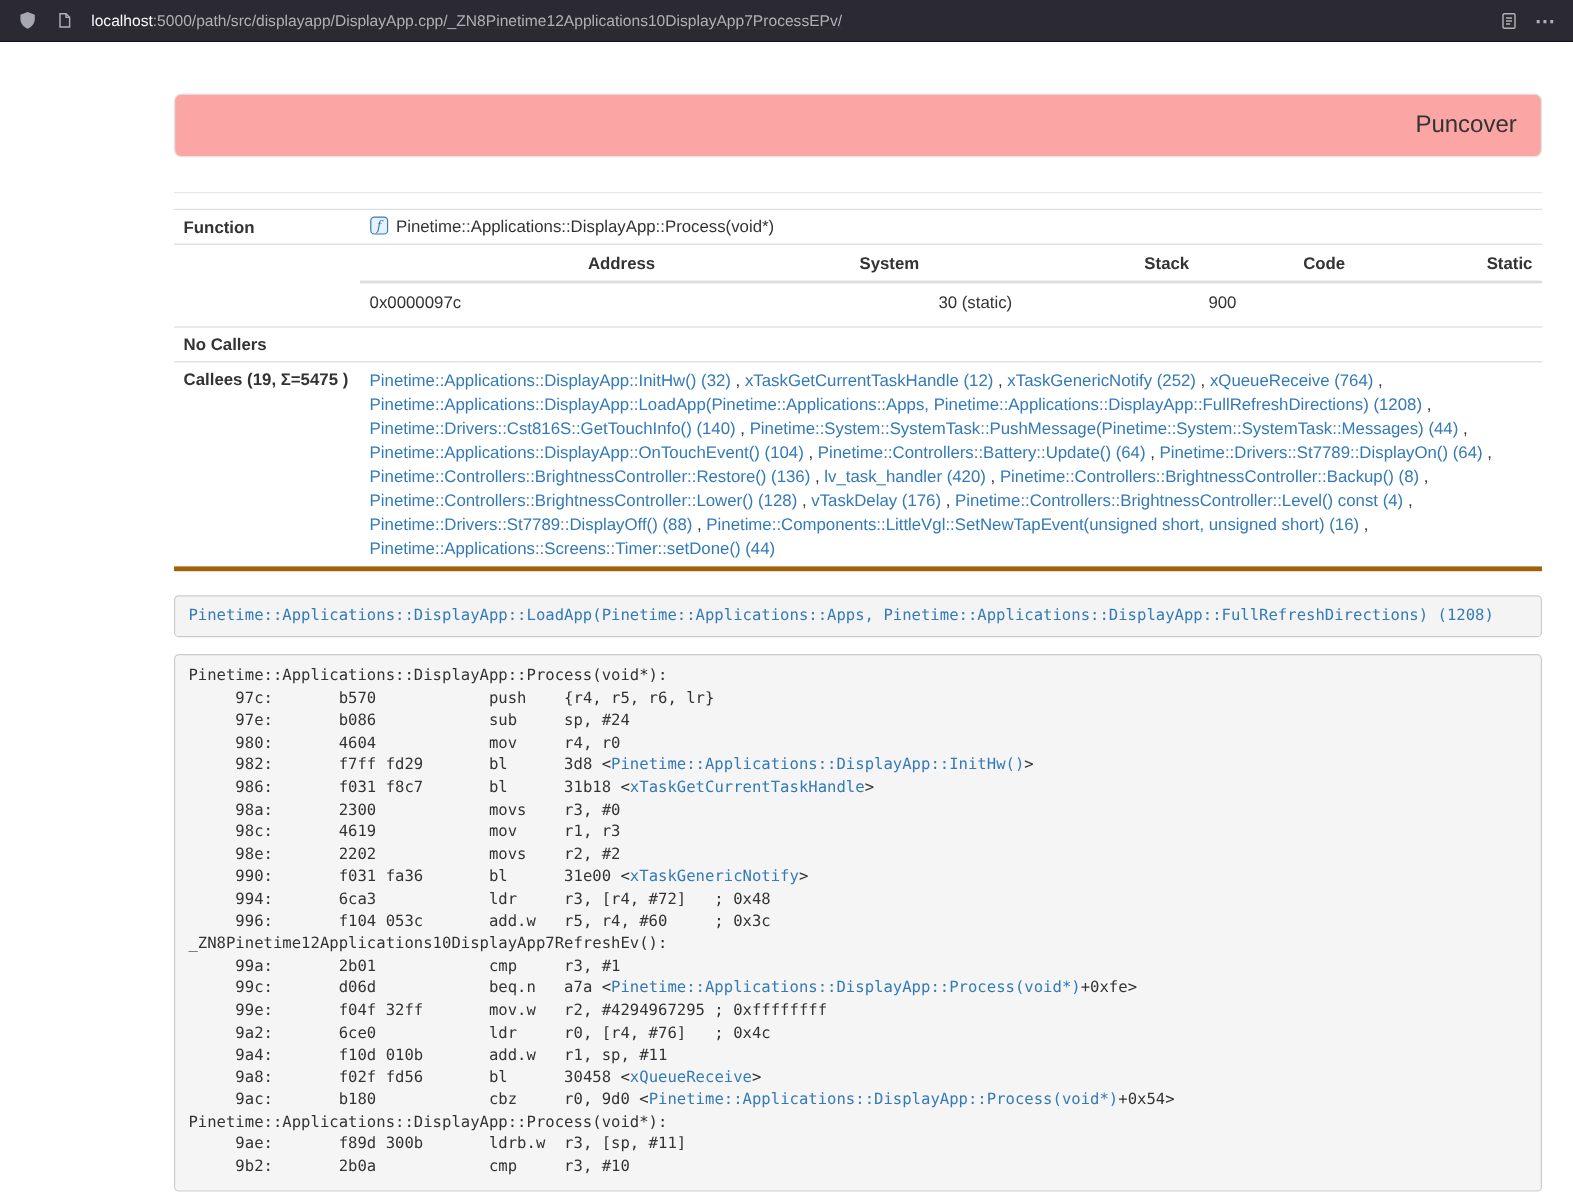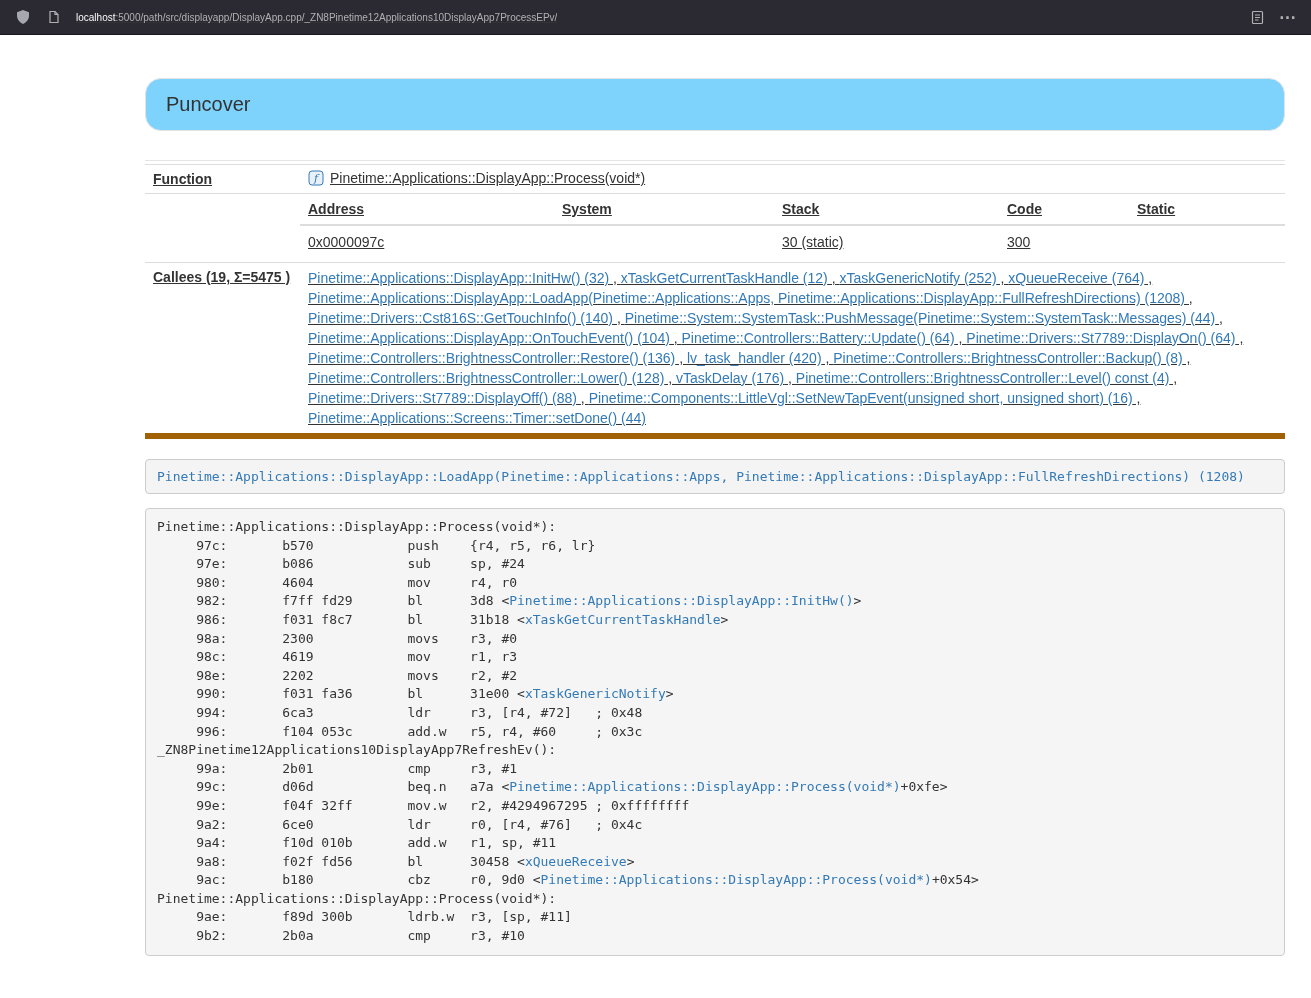"localhost:5000/path/src/displayapp/Displ" .url { font-size: 10px -> 13px }
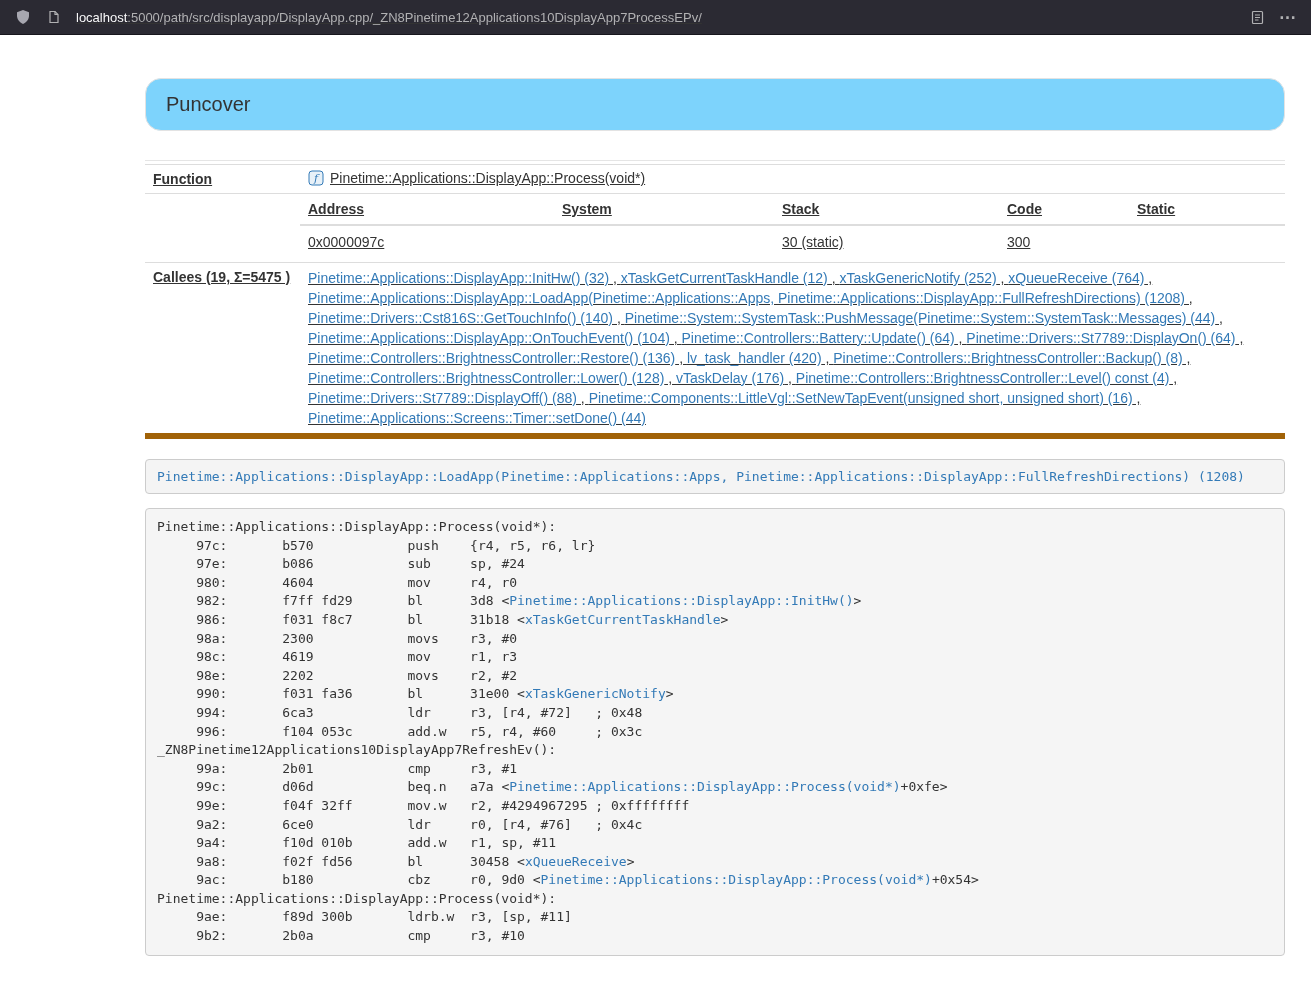"Puncover" .jumbotron { background: #7dd3fc -> #fca5a5; border-radius: 16px -> 6px; text-align: none -> right }
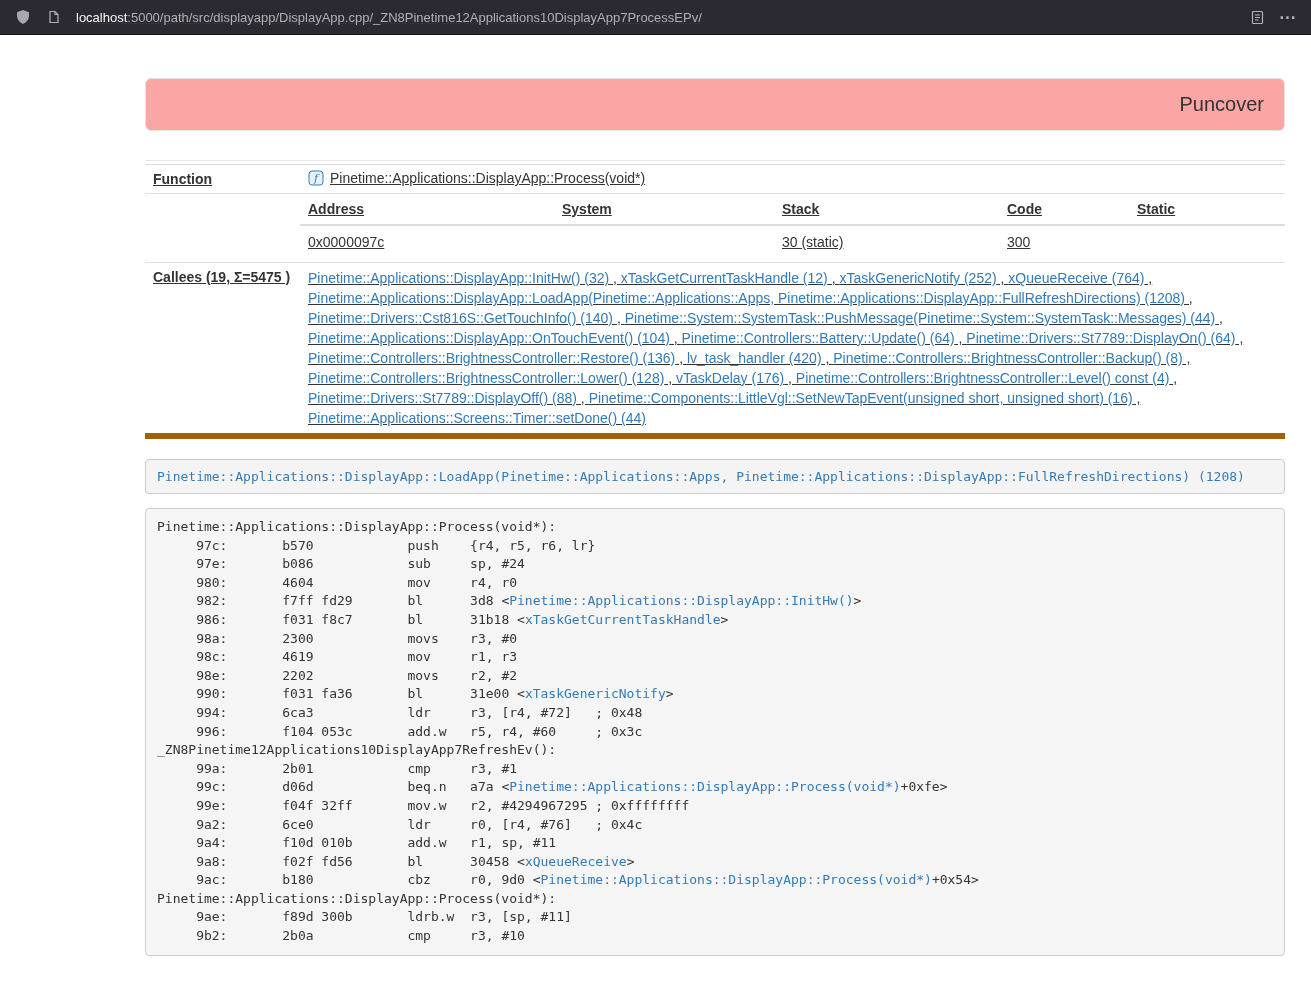"Function" table.symbol-table { border-bottom: 6px solid #a16207 -> 4px solid #a16207; margin-top: 3px -> 13px; text-decoration: underline -> none }
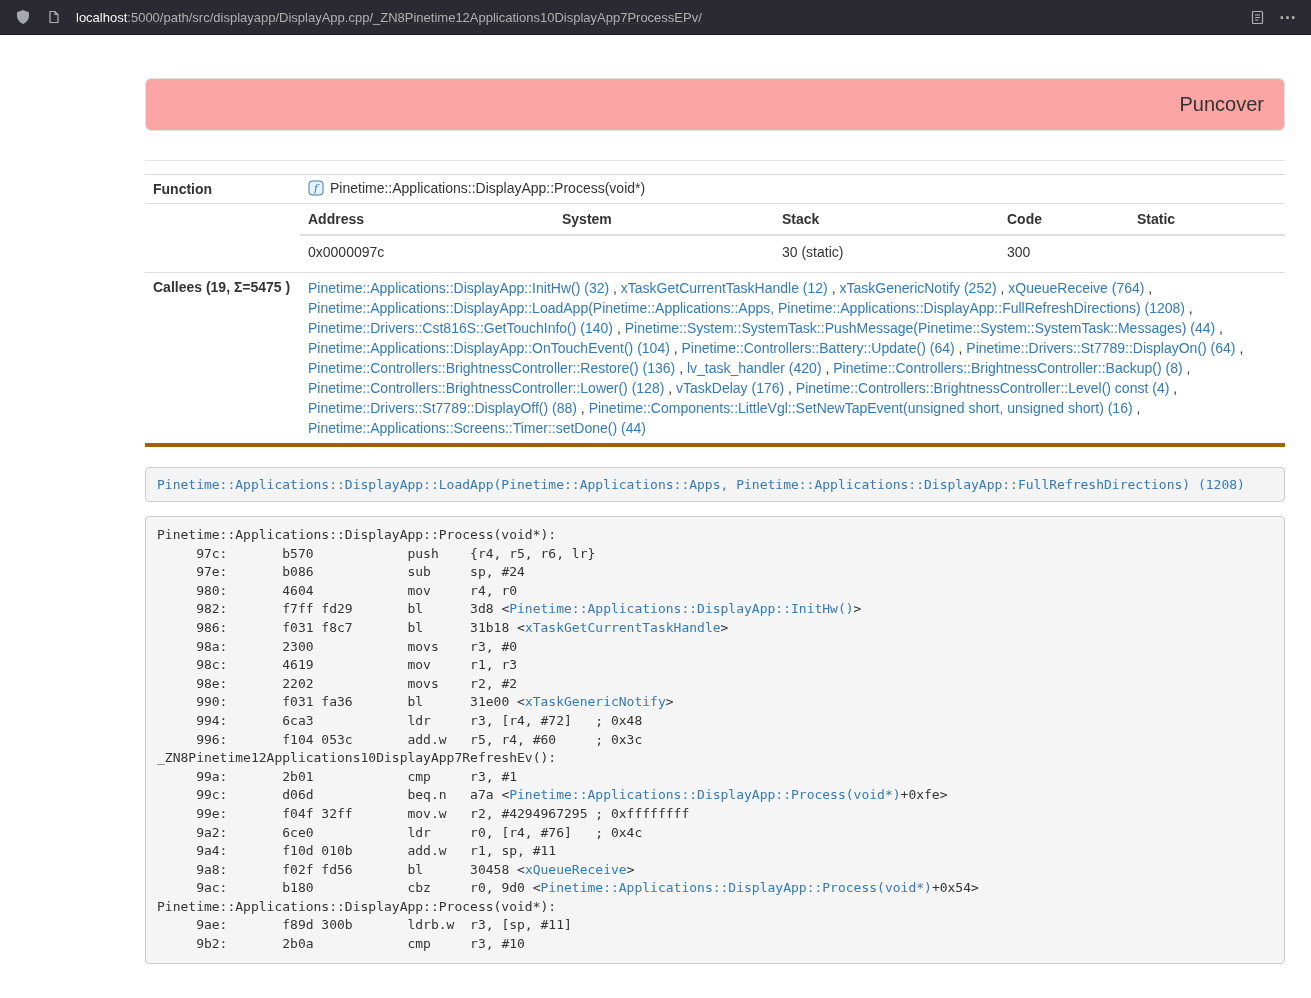"Address" table.detail-table th { text-align: left -> right }
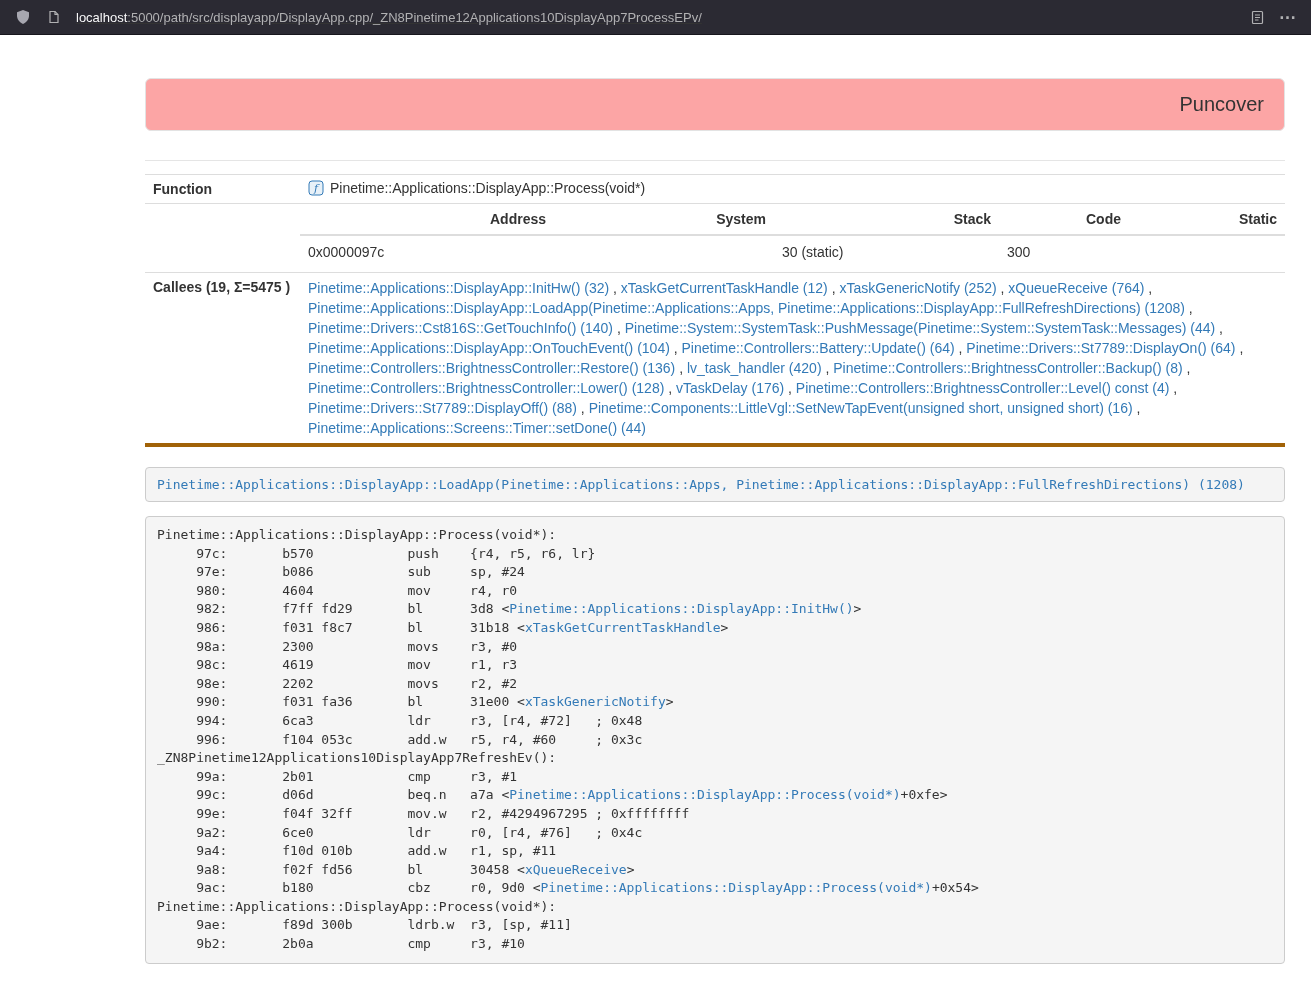"300" td { text: 300 -> 900 }
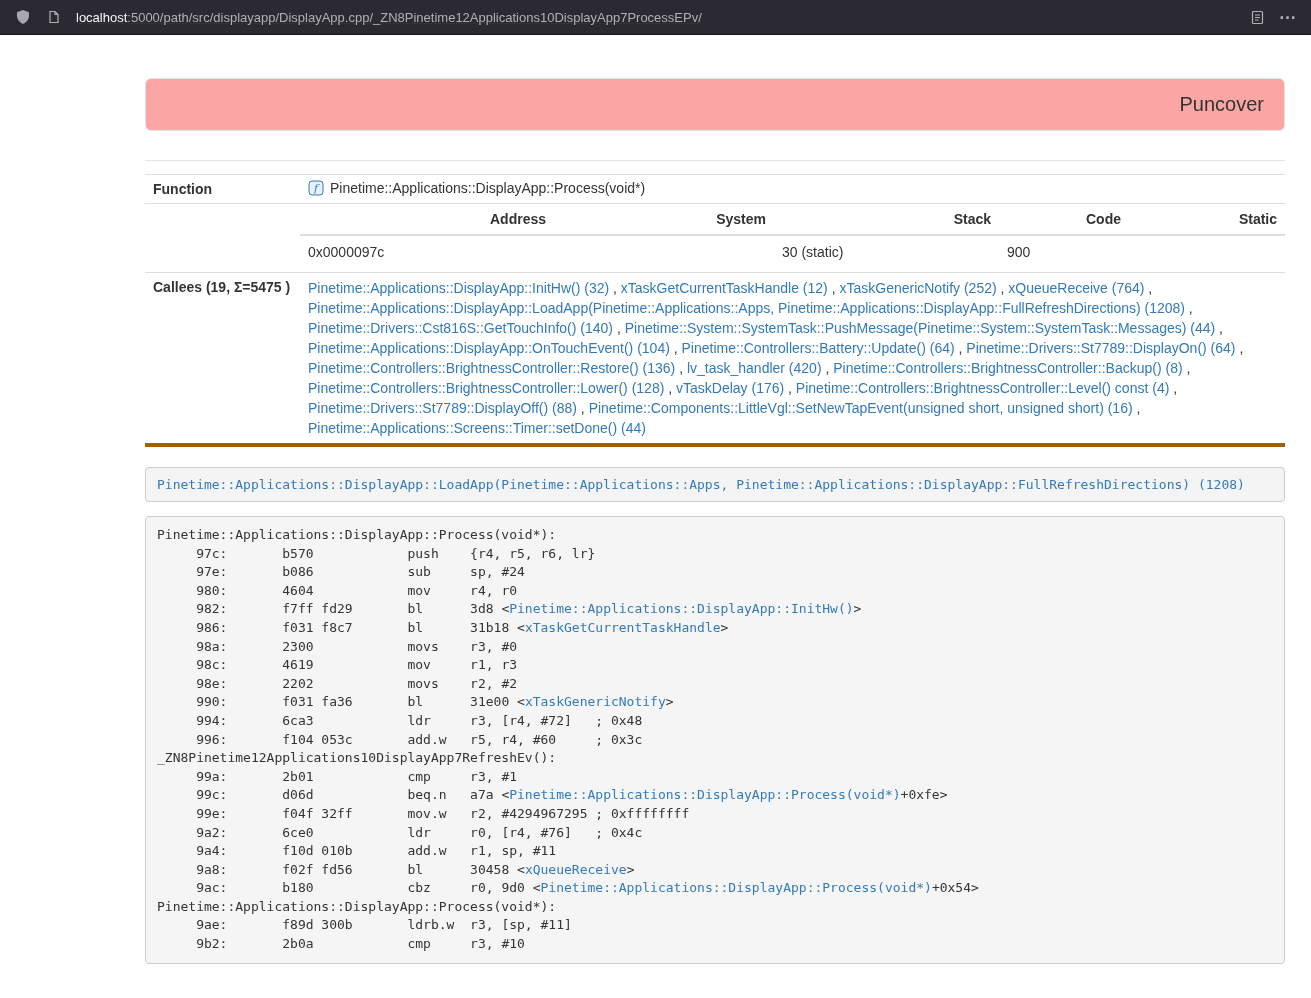"No Callers" tr { html: none -> <tr> <th>No Callers</th> <td></td> </tr> }
